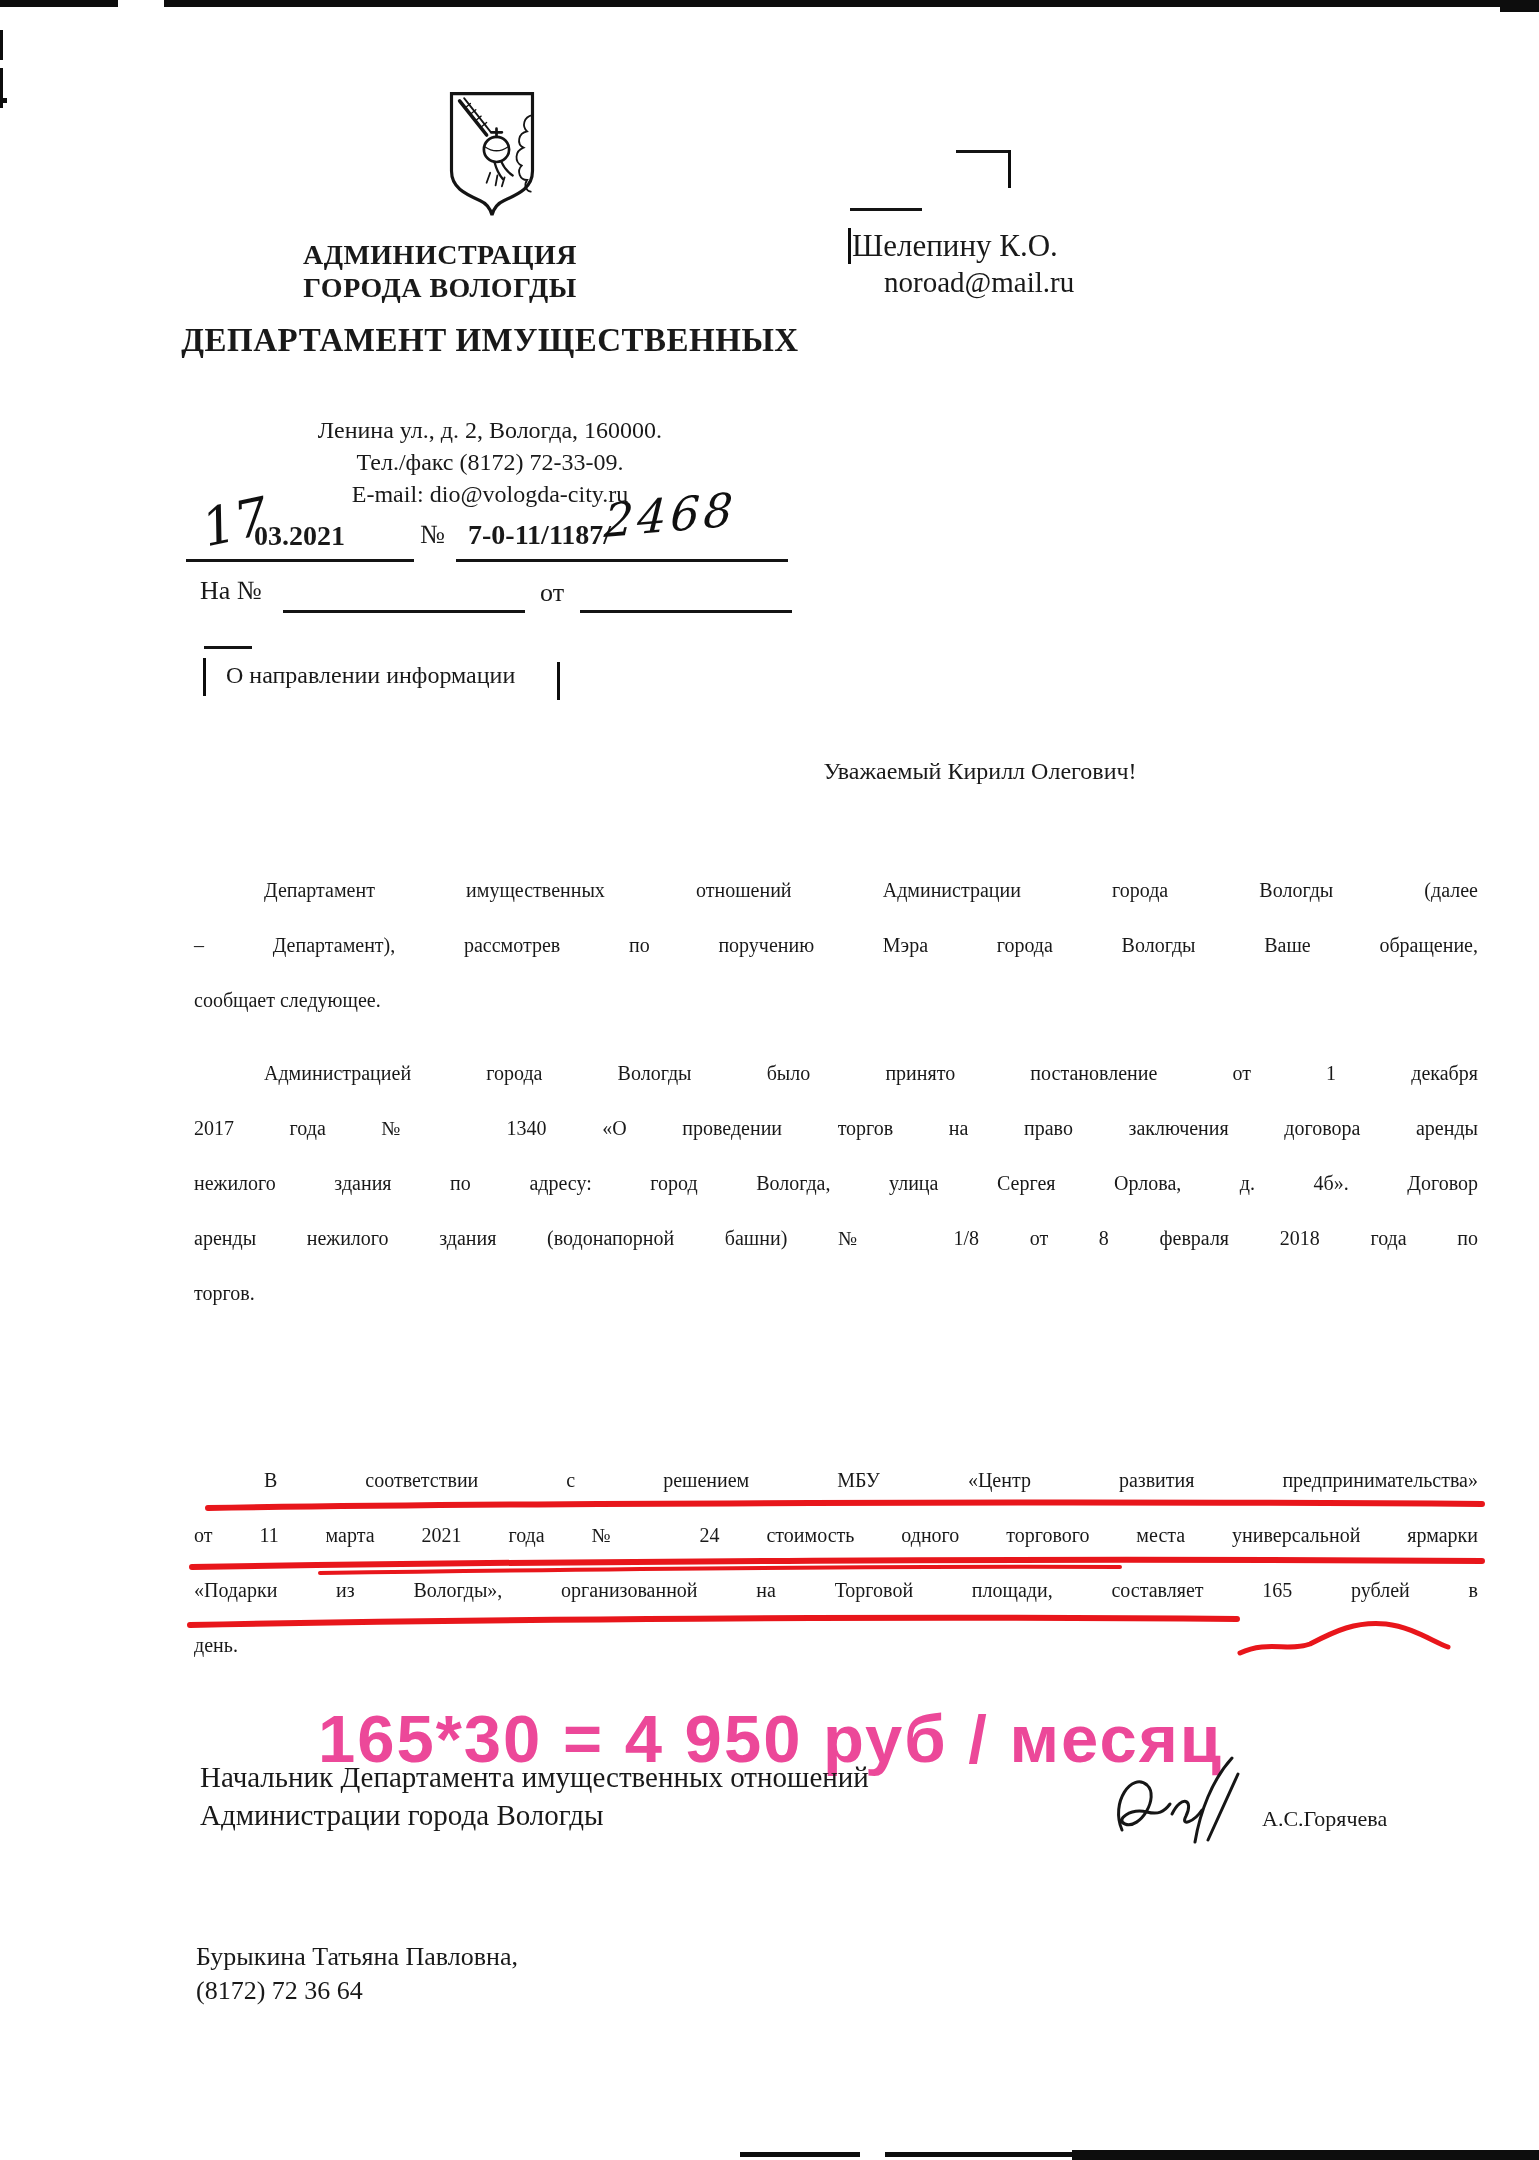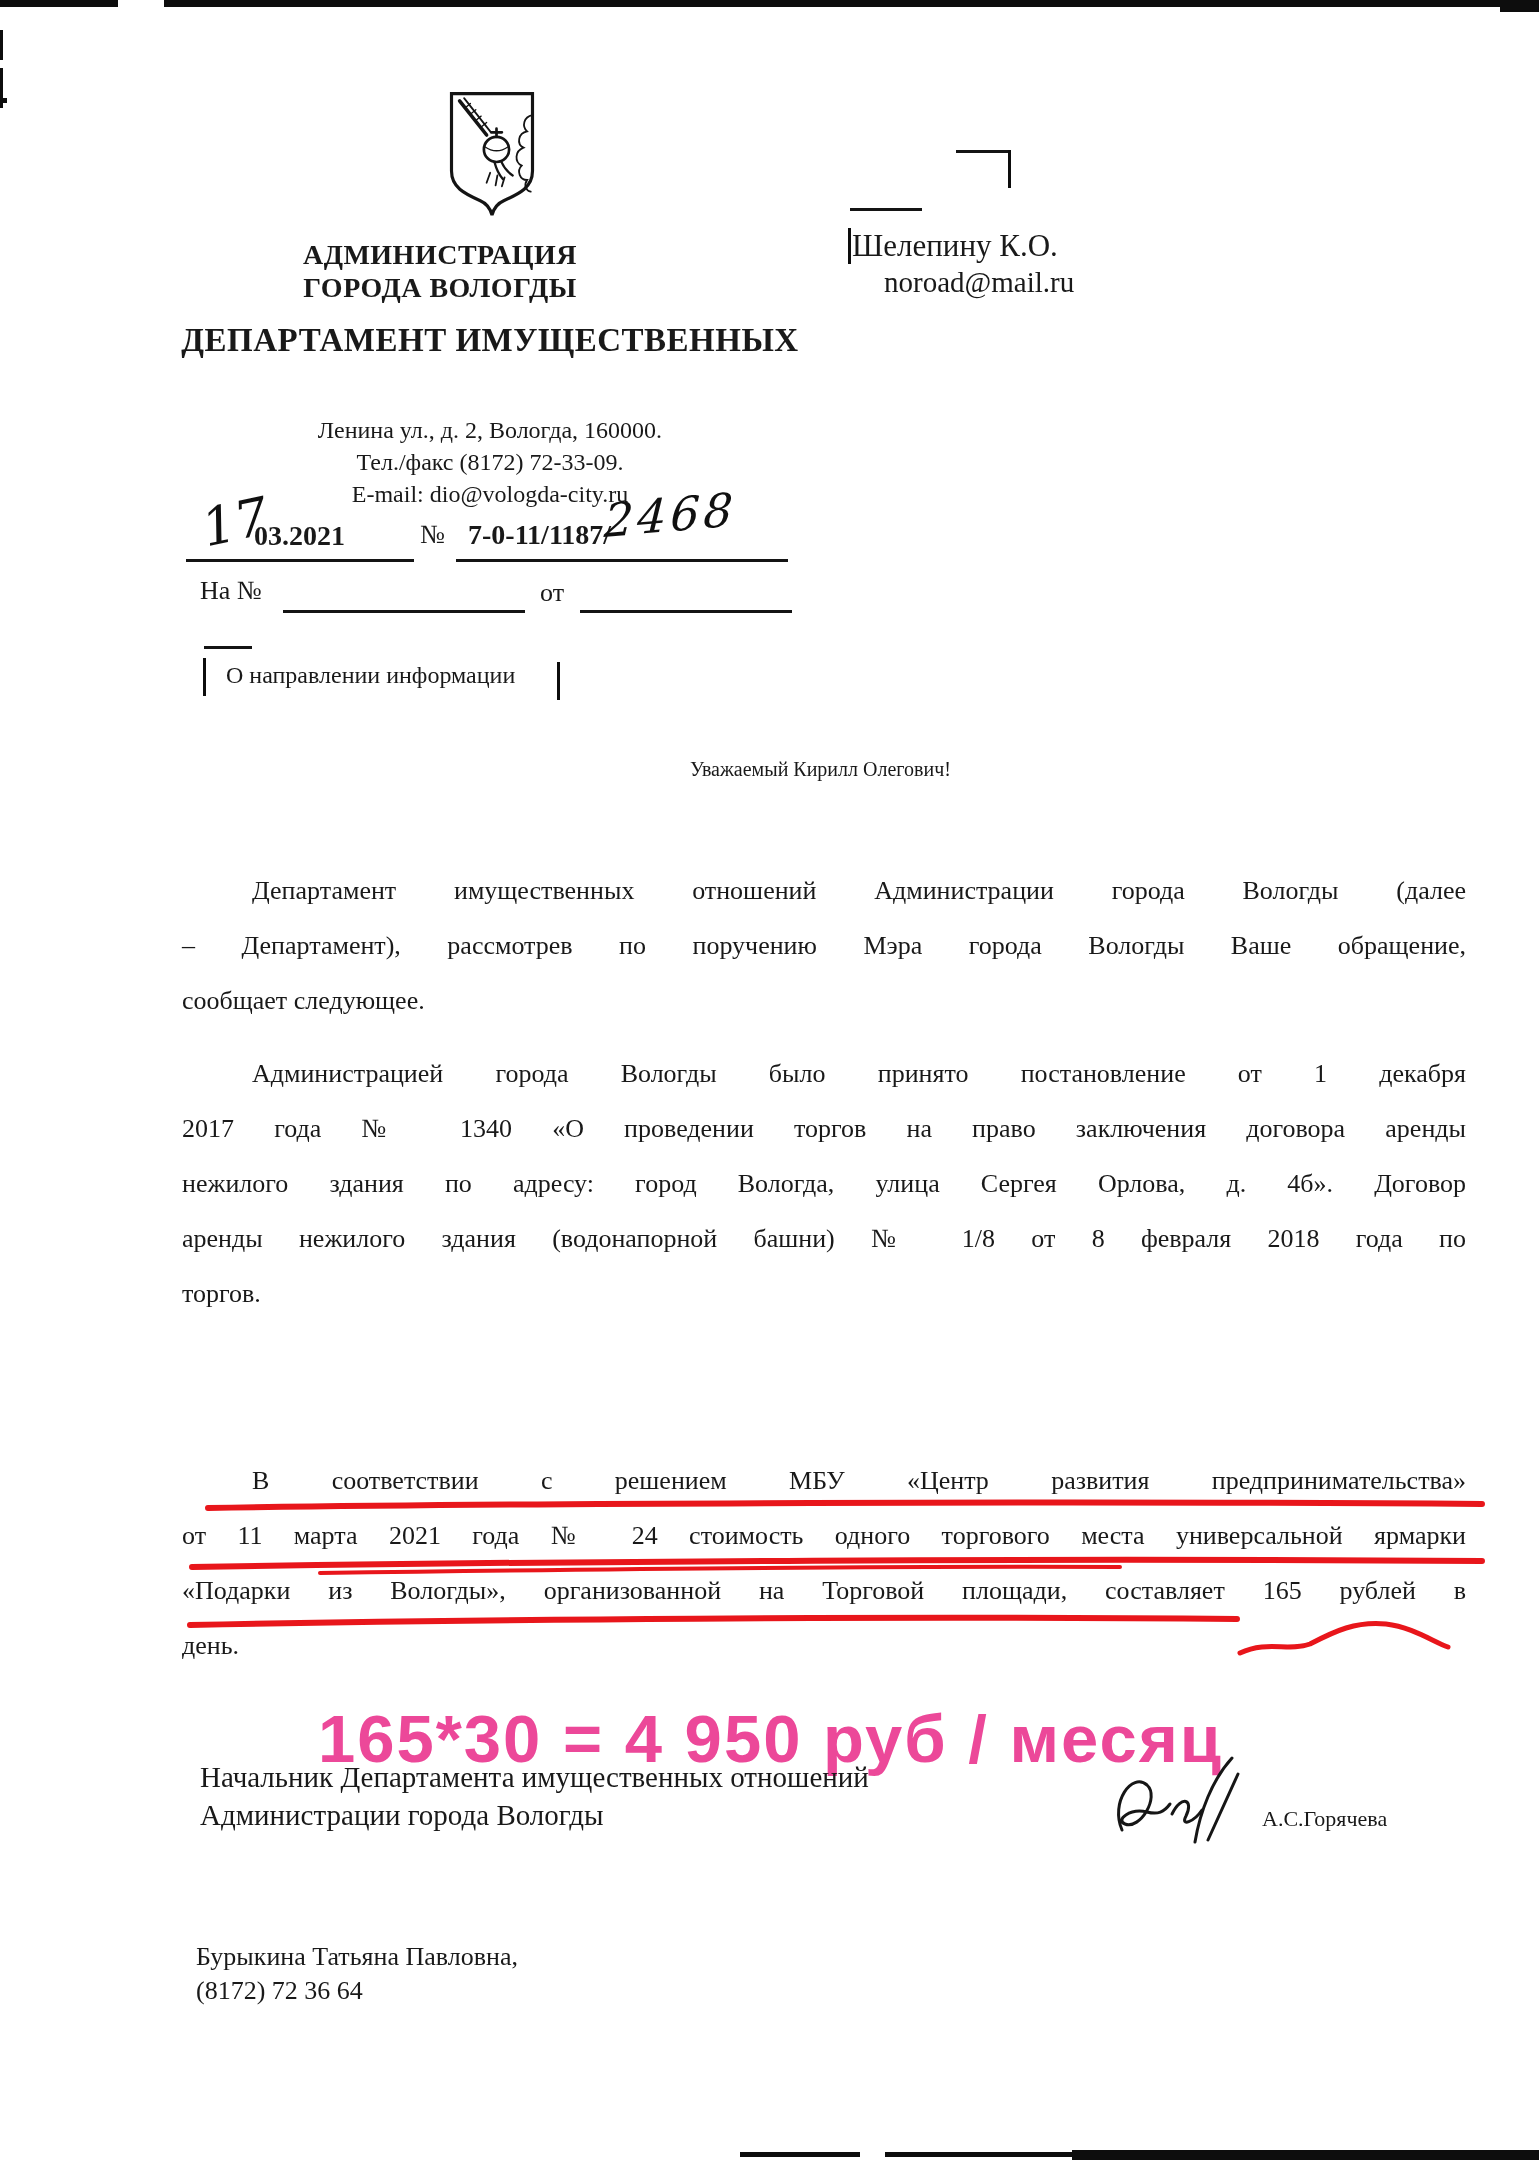"Уважаемый Кирилл Олегович!" .salutation { font-size: 20px -> 24px; text-align: left -> center }
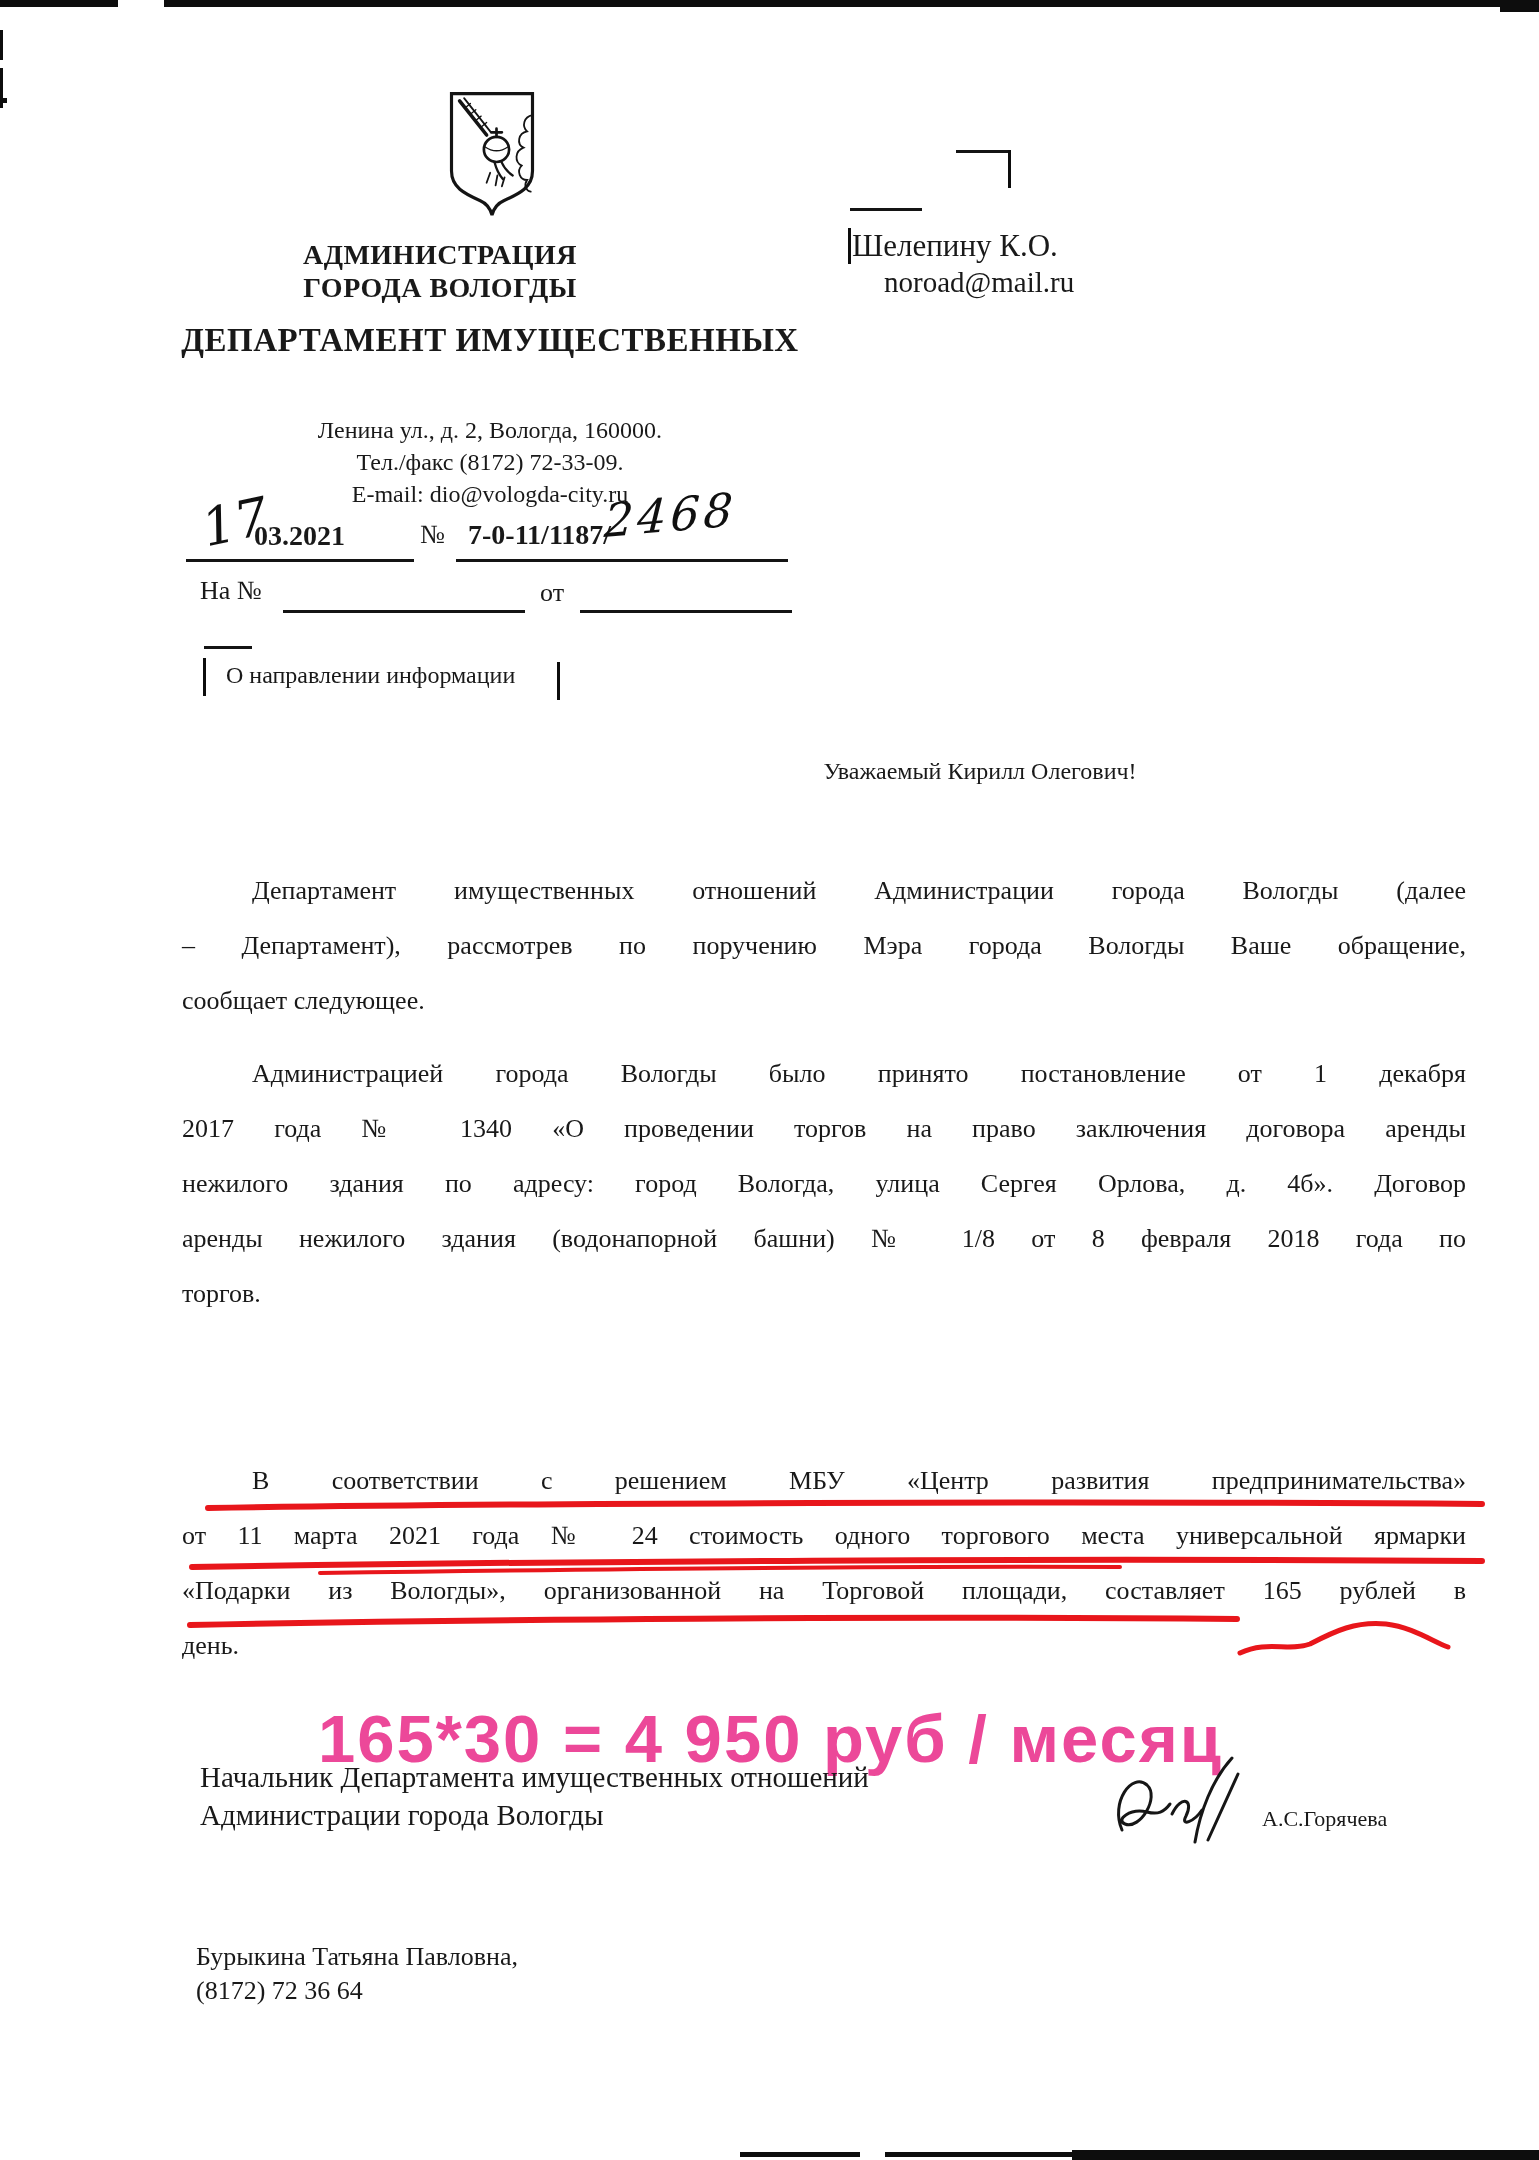"Департамент имущественных отношений" .para { font-size: 26px -> 20px; left: 182px -> 194px }
